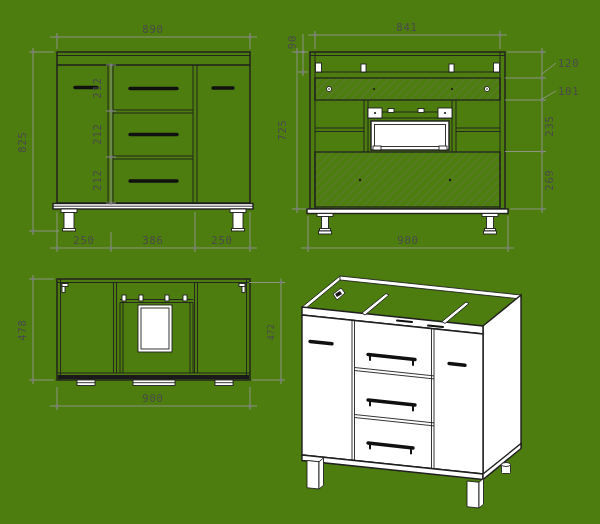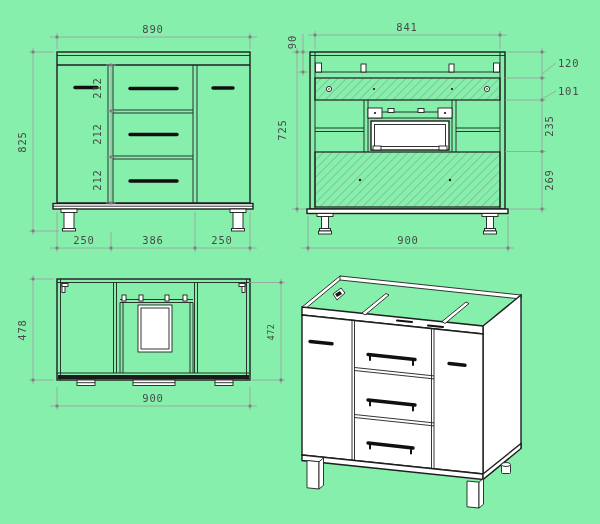"890" #canvas { background: #86efac -> #4d7c0f }
